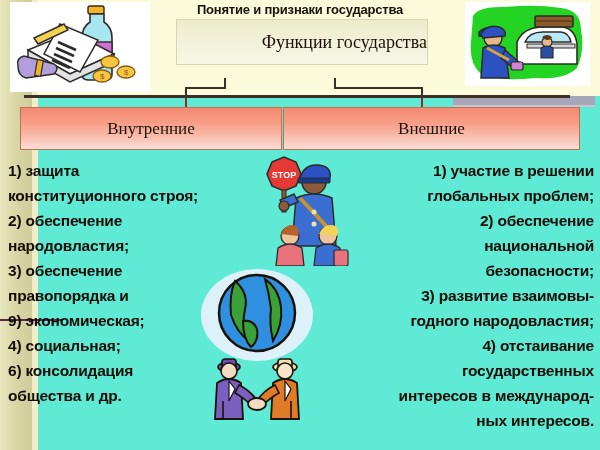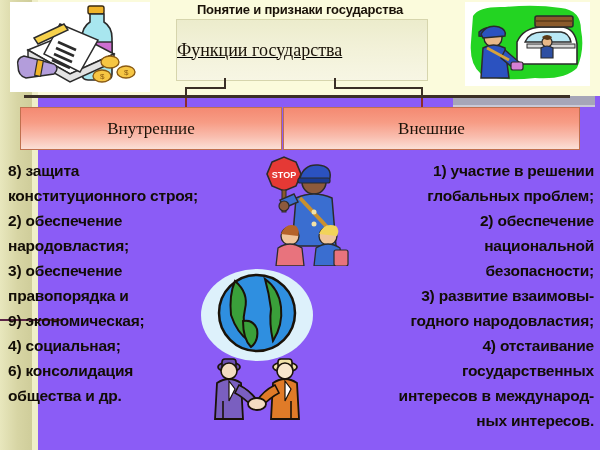"Понятие и признаки государства" #slide { background: #8b5cf6 -> #5eead4 }
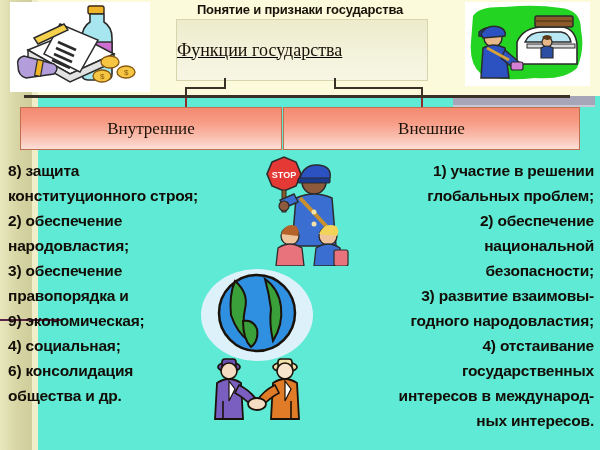"Функции государства" .main-box { height: 62px -> 46px; justify-content: flex-start -> flex-end; text-decoration: underline -> none }
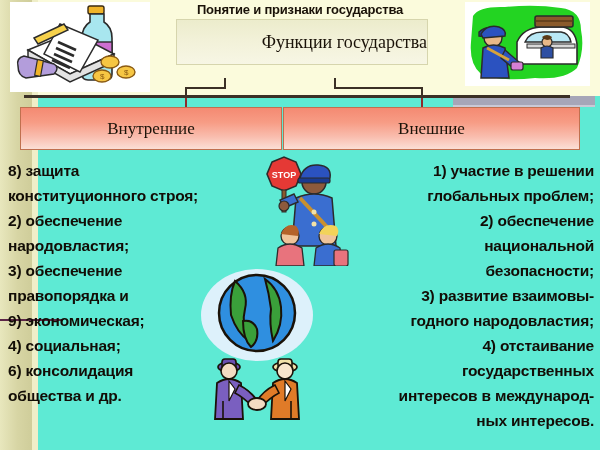"8) защита" div.col-line { text: 8 -> 1 }
